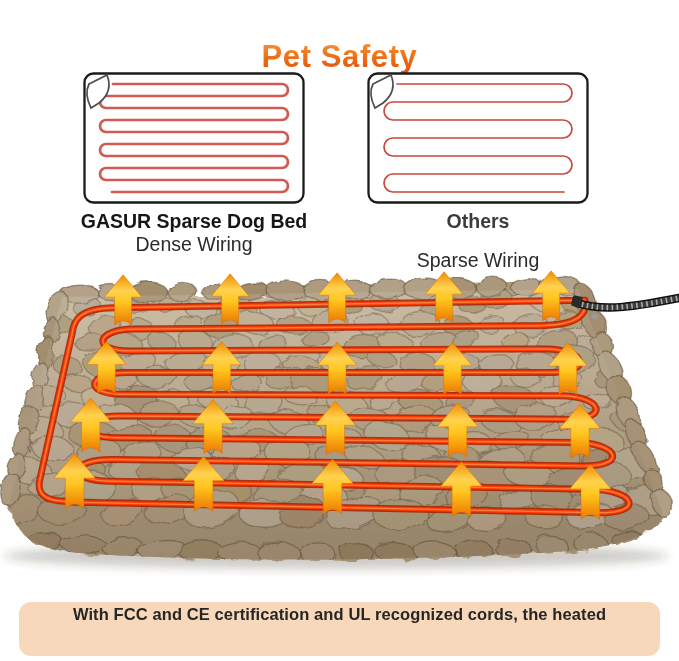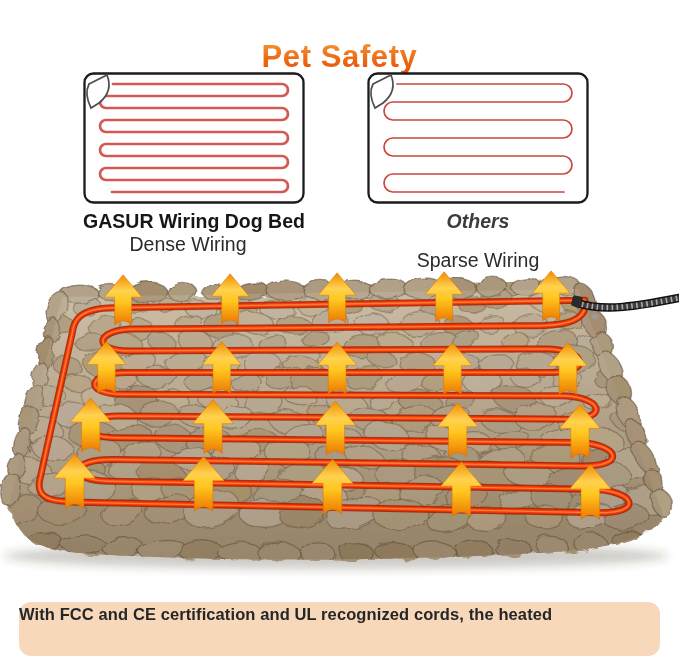"GASUR Wiring Dog Bed" div.lbl { text: Wiring -> Sparse }
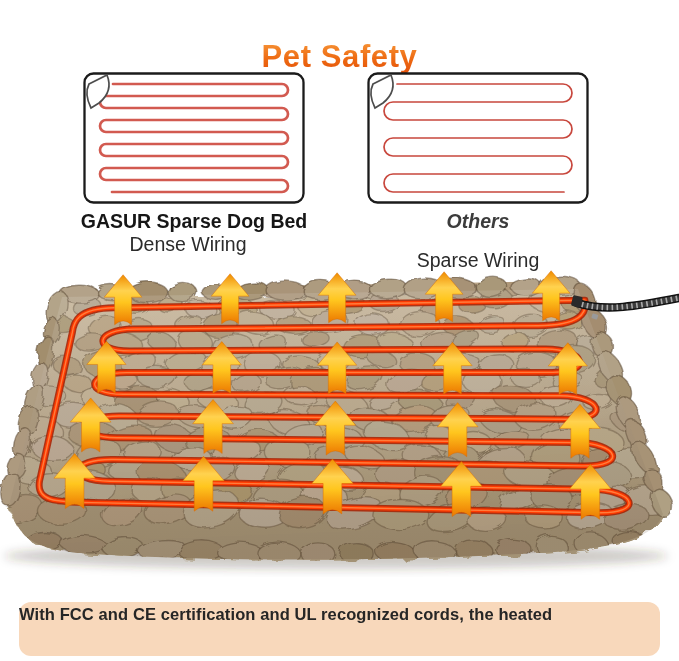"Others" #lblOthers { font-style: italic -> none }
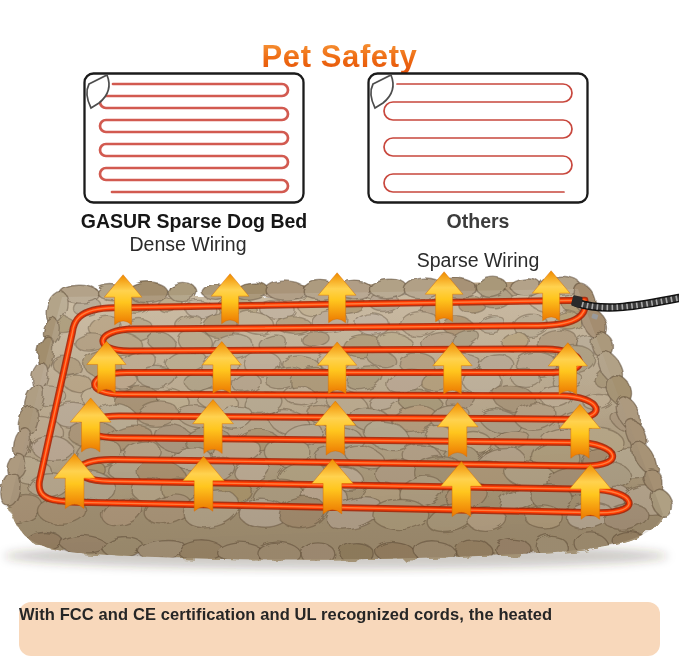"Dense Wiring" #lblDense { left: 12px -> 18px }
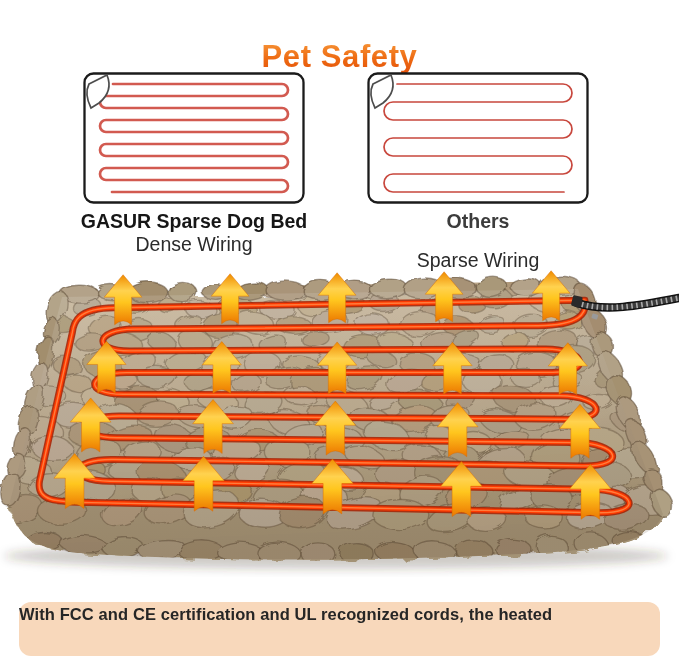"With FCC and CE certification" .banner { flex-direction: row -> column }
